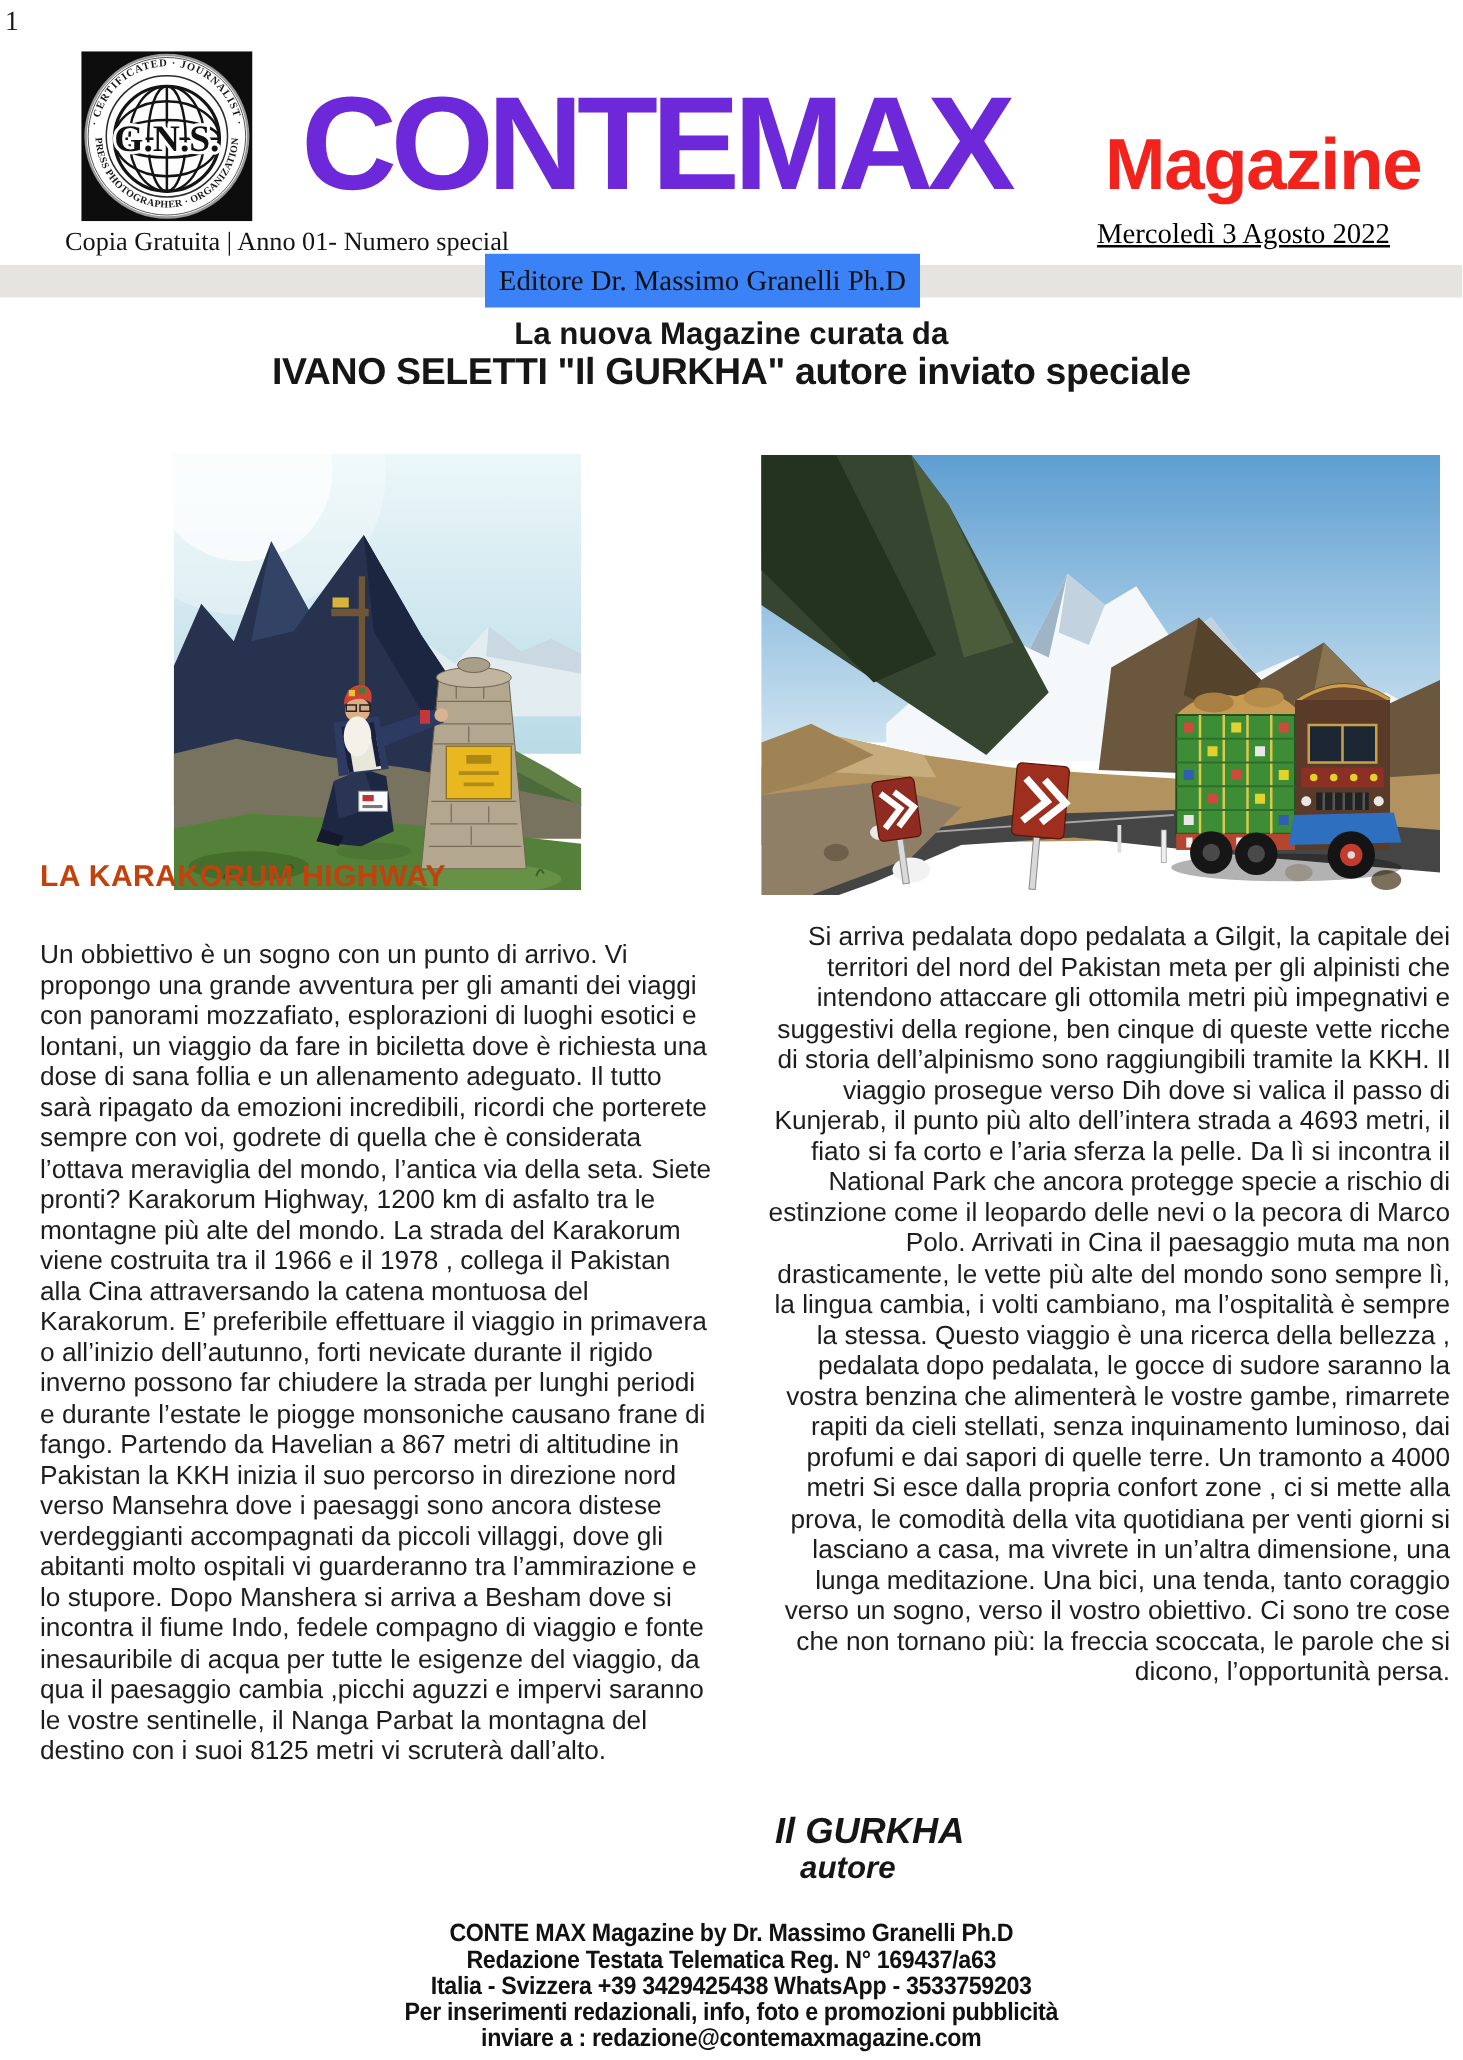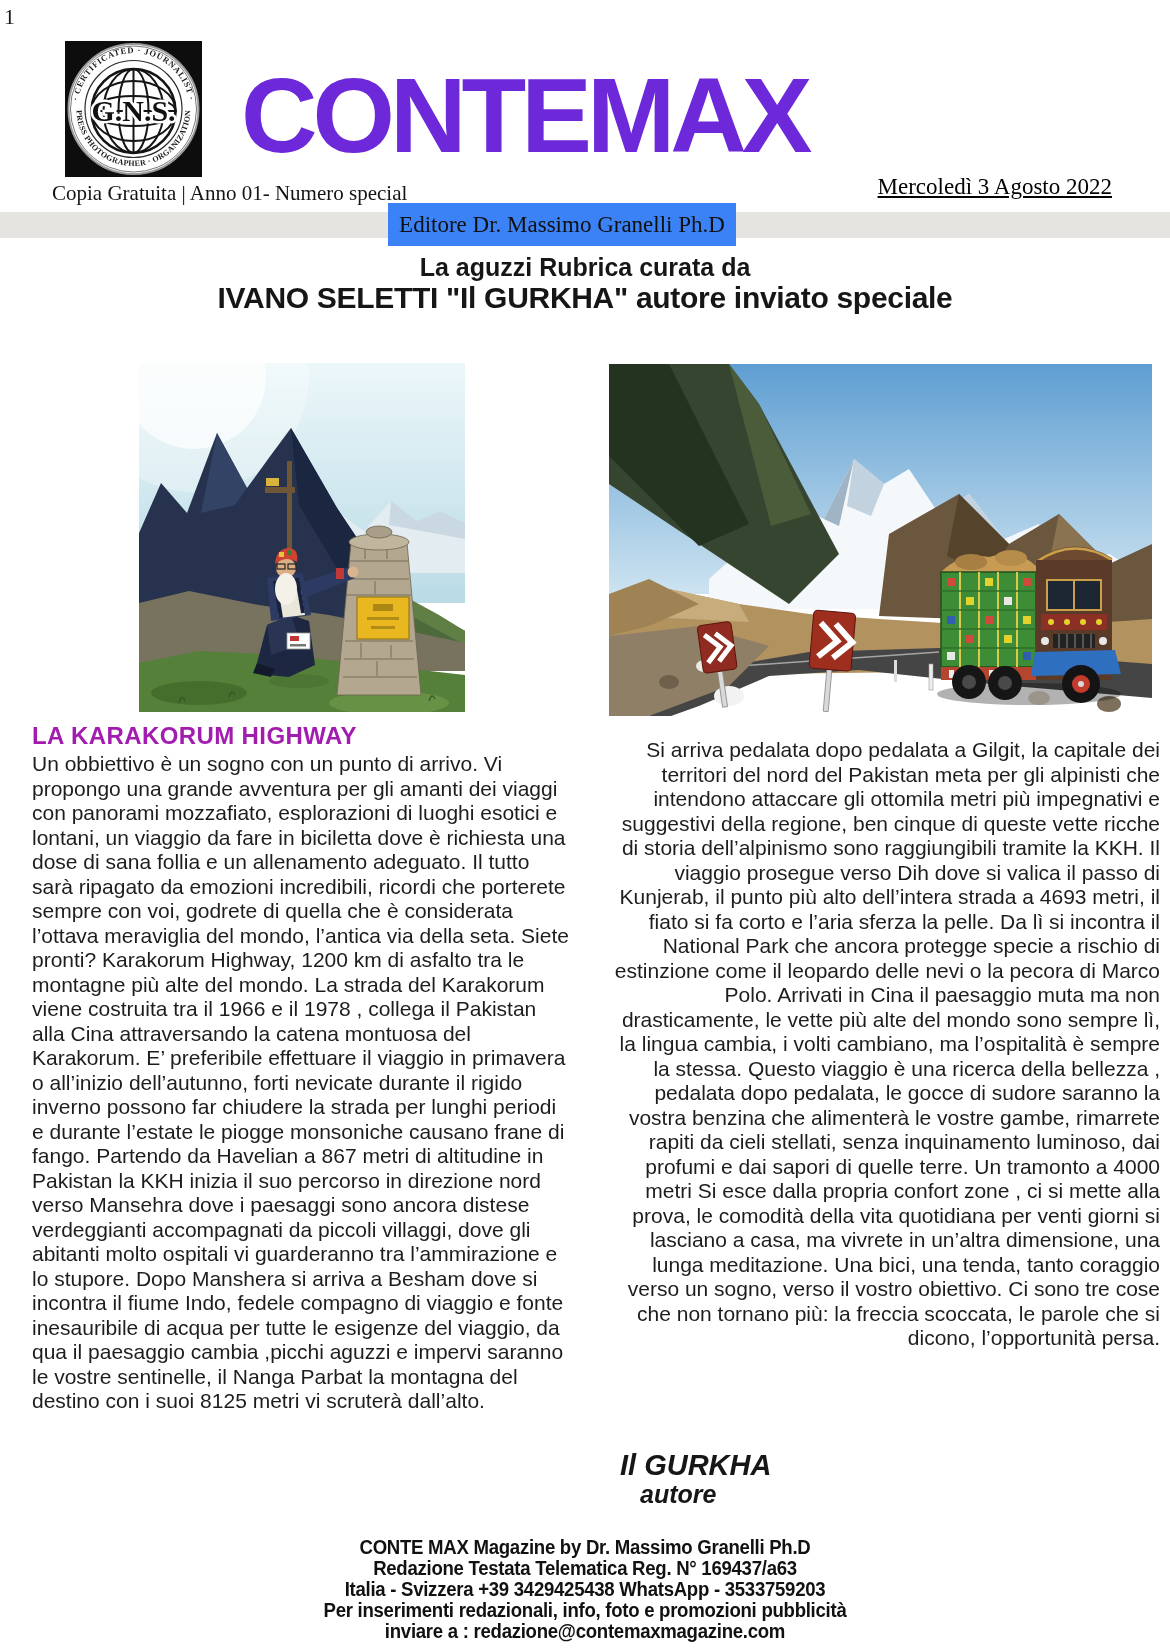"Magazine" div.abs { html: none -> <div>Magazine</div> }
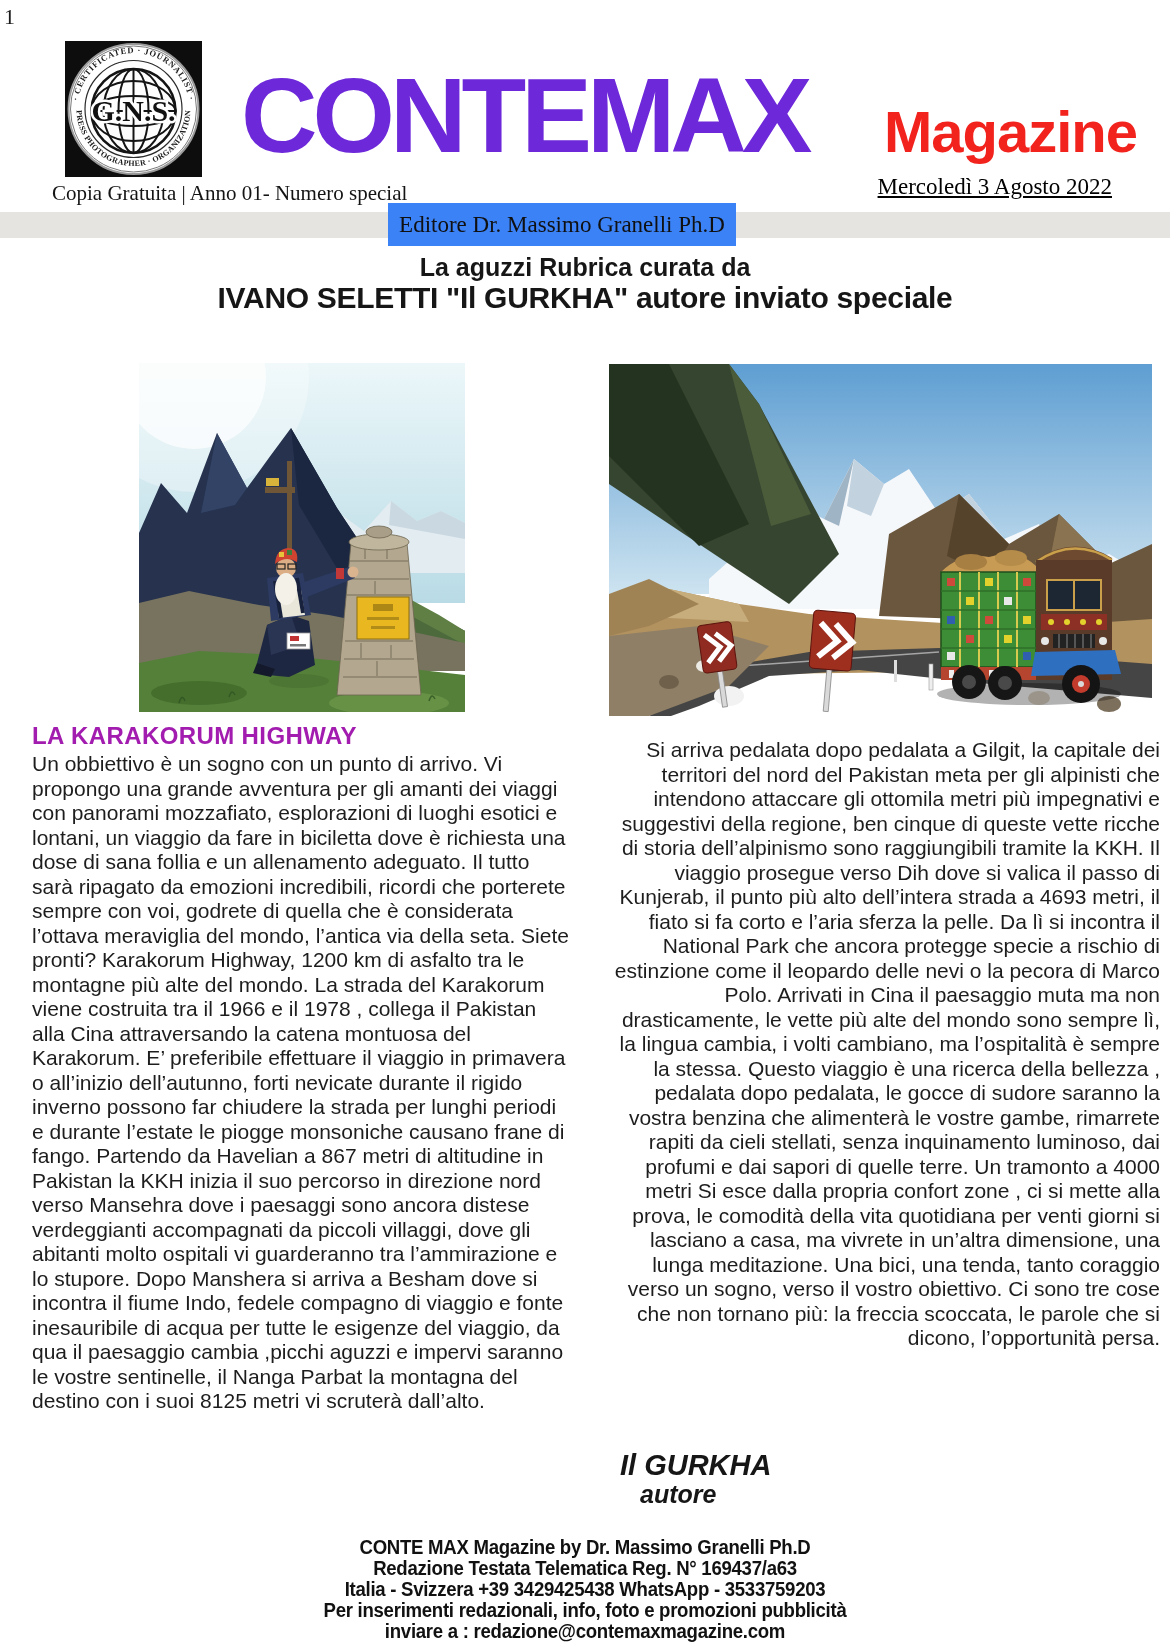"La aguzzi Rubrica curata da" div { text: aguzzi Rubrica -> nuova Magazine }
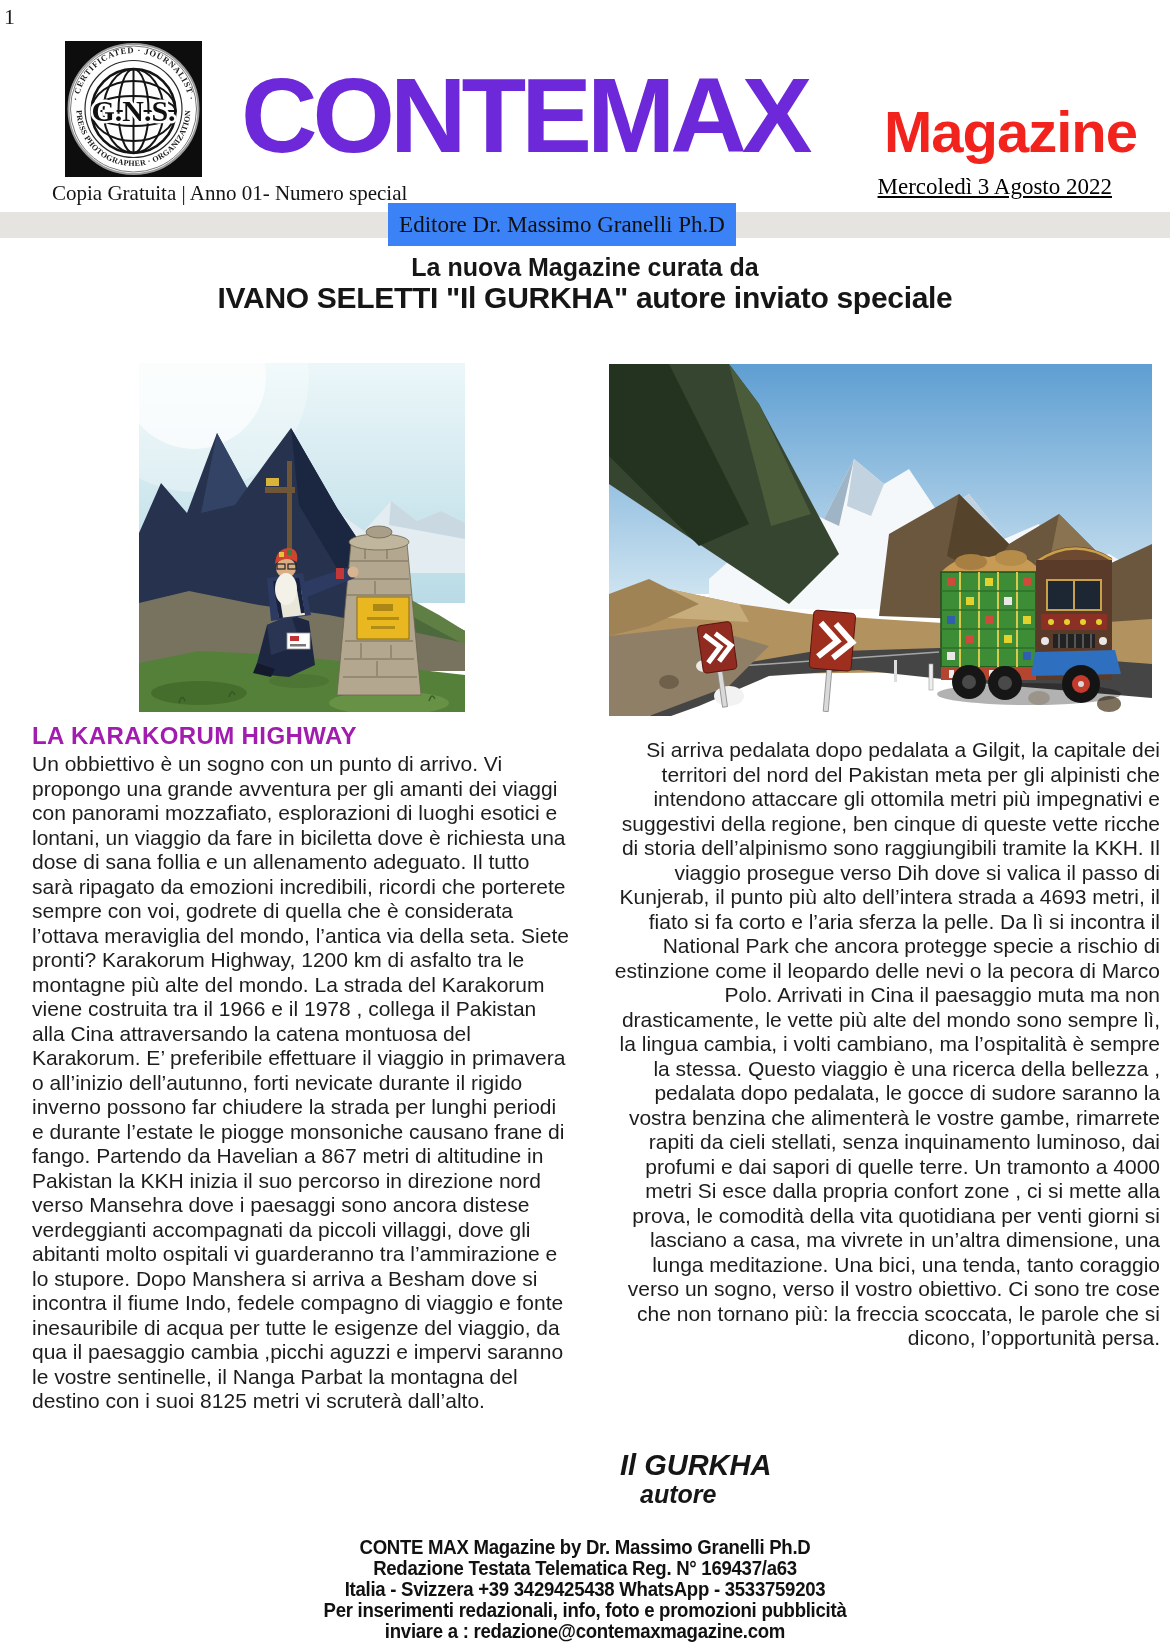"LA KARAKORUM HIGHWAY" #article-heading { color: #a21caf -> #c2410c; top: 722px -> 688px }
